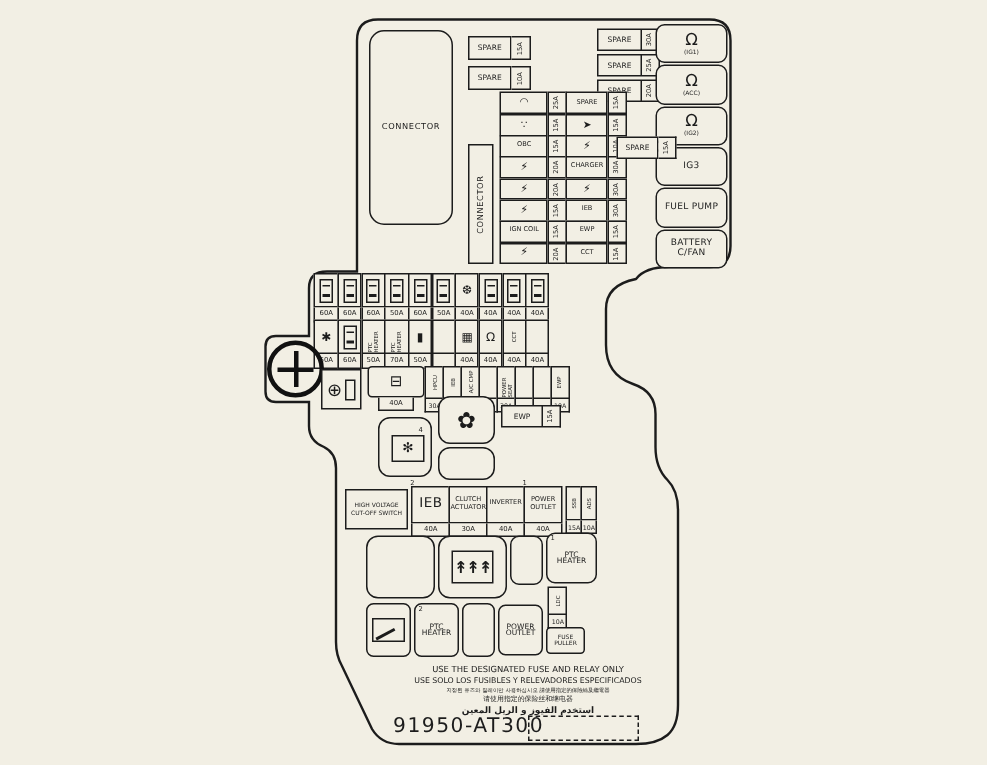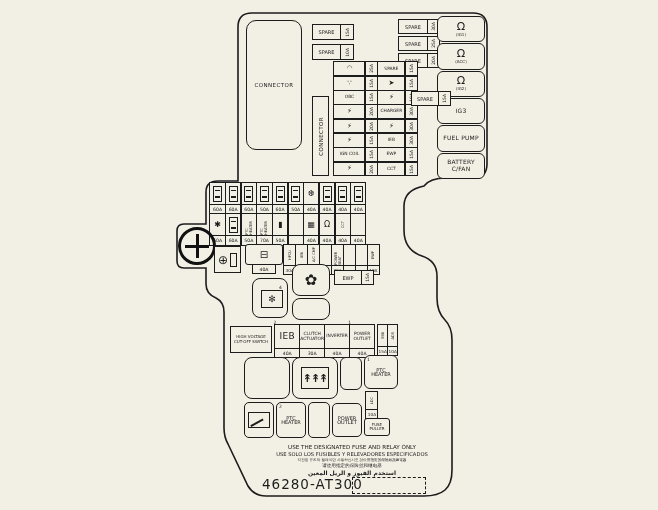"46280-AT300" div.abs { text: 46280-AT300 -> 91950-AT300 }
